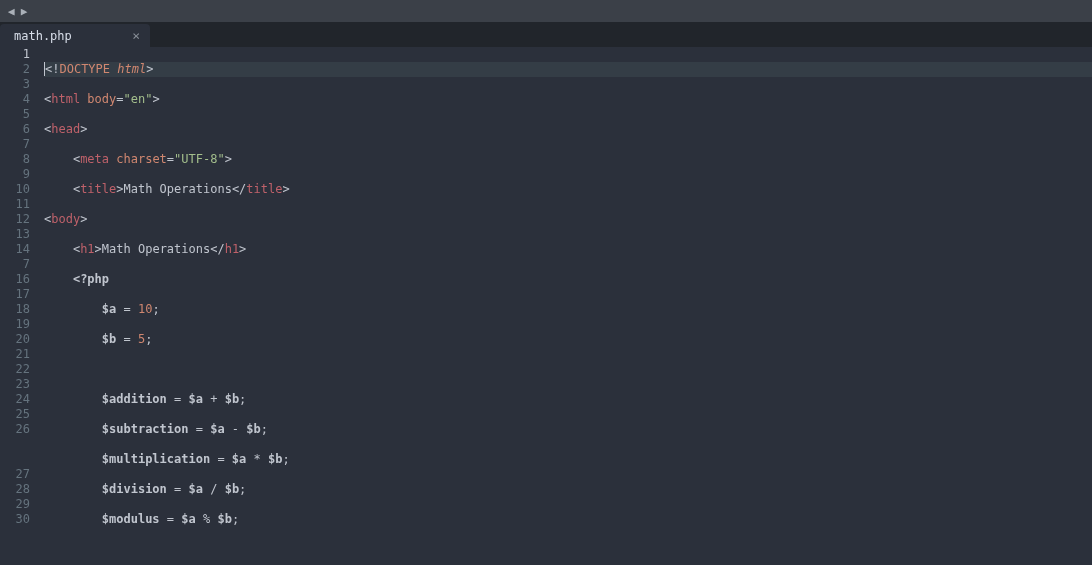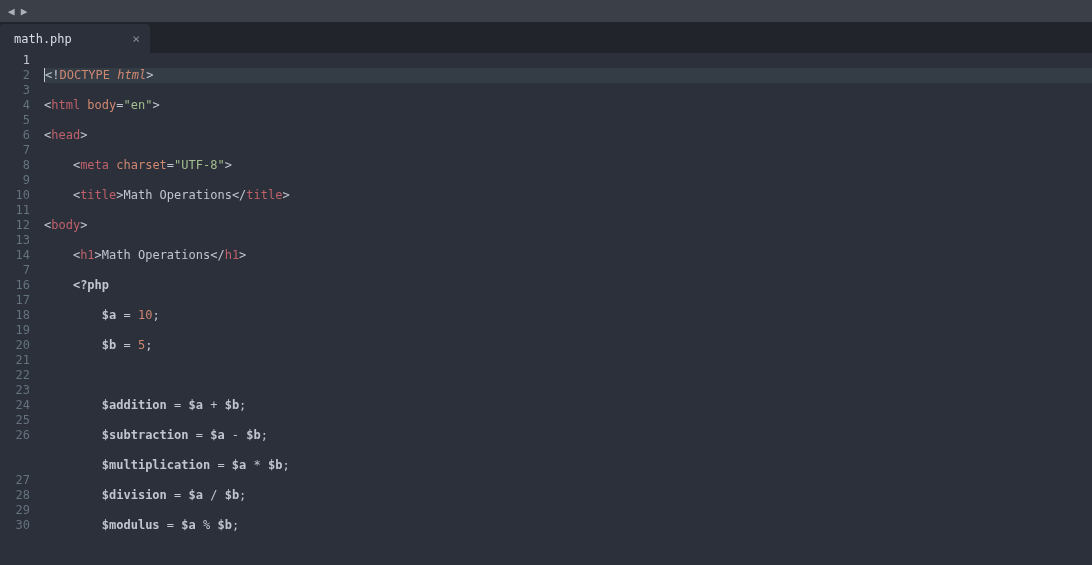"math.php" .tabbar { height: 31px -> 25px }
